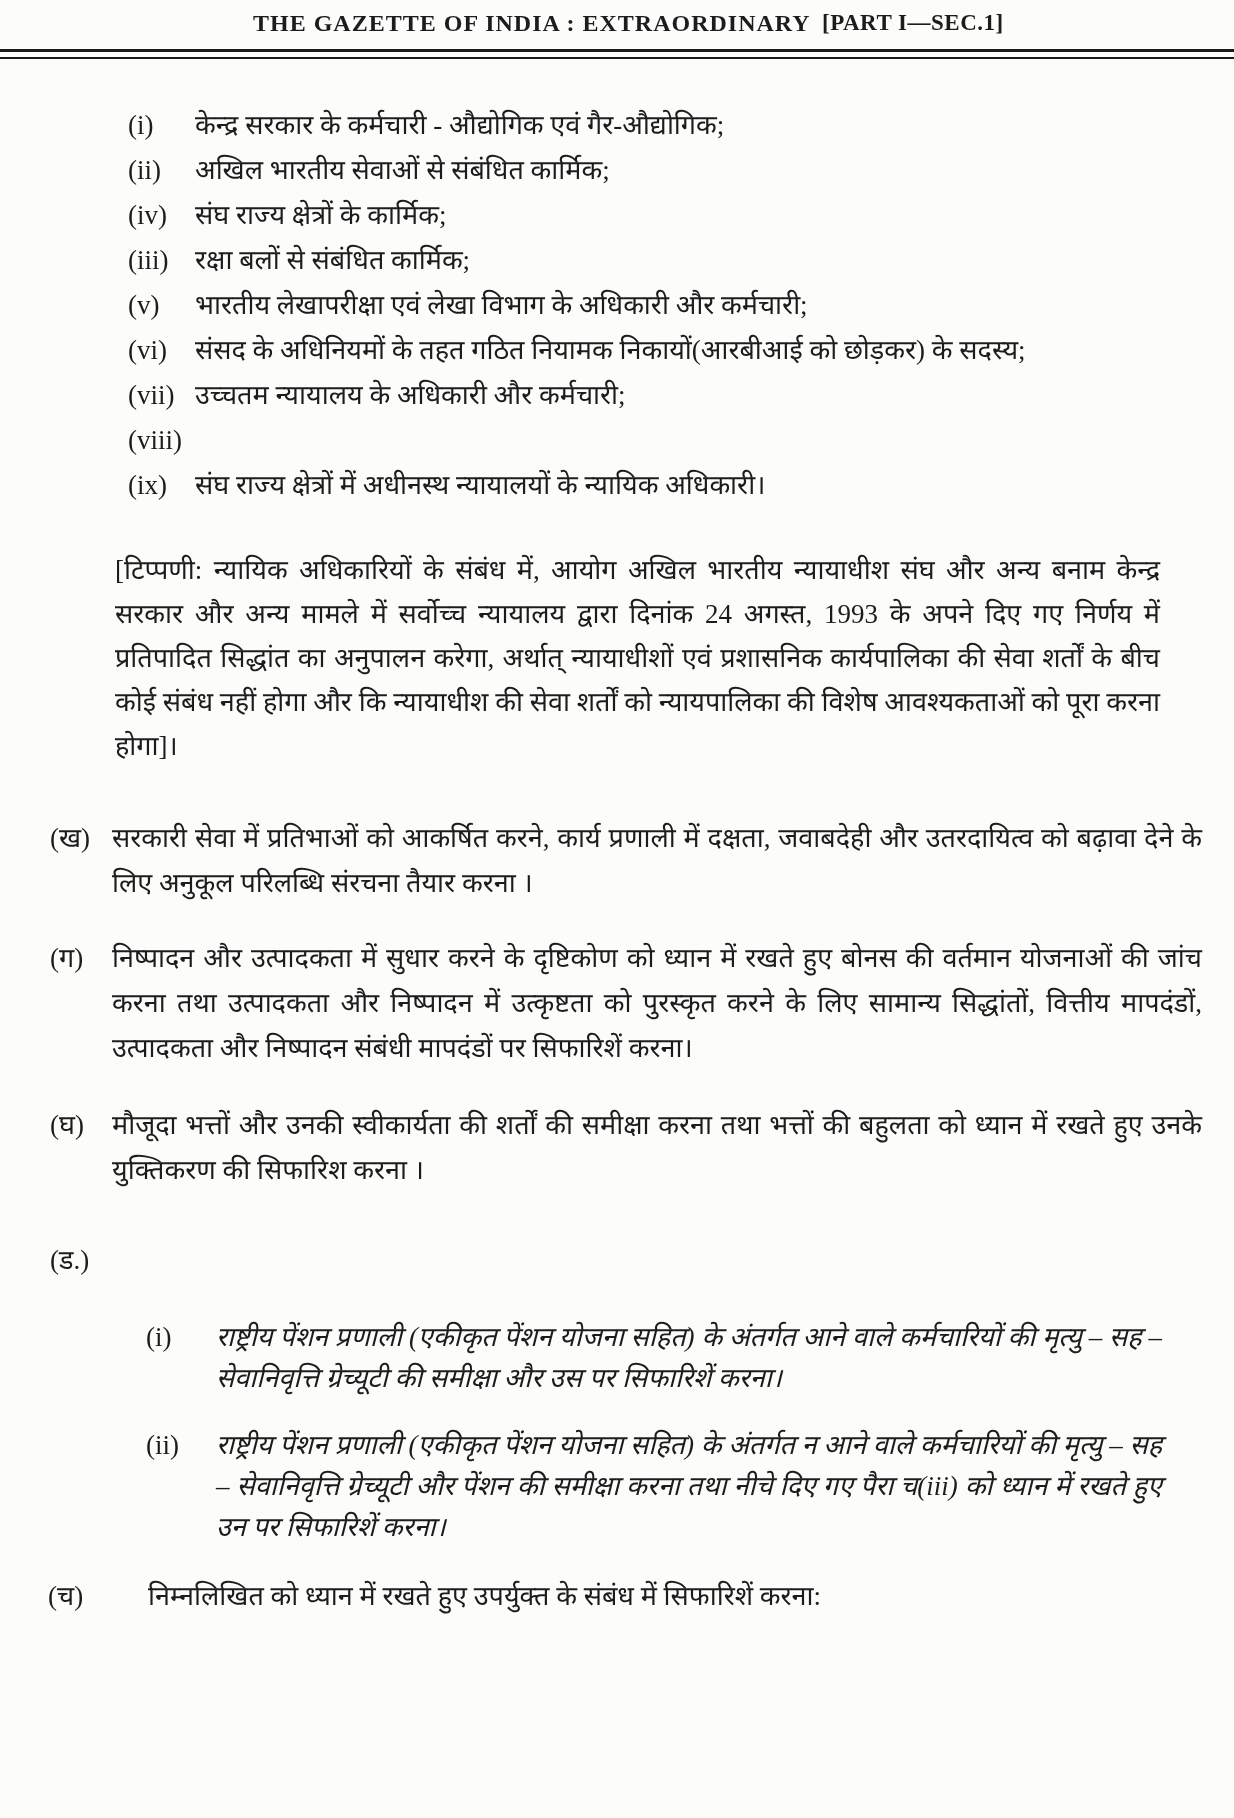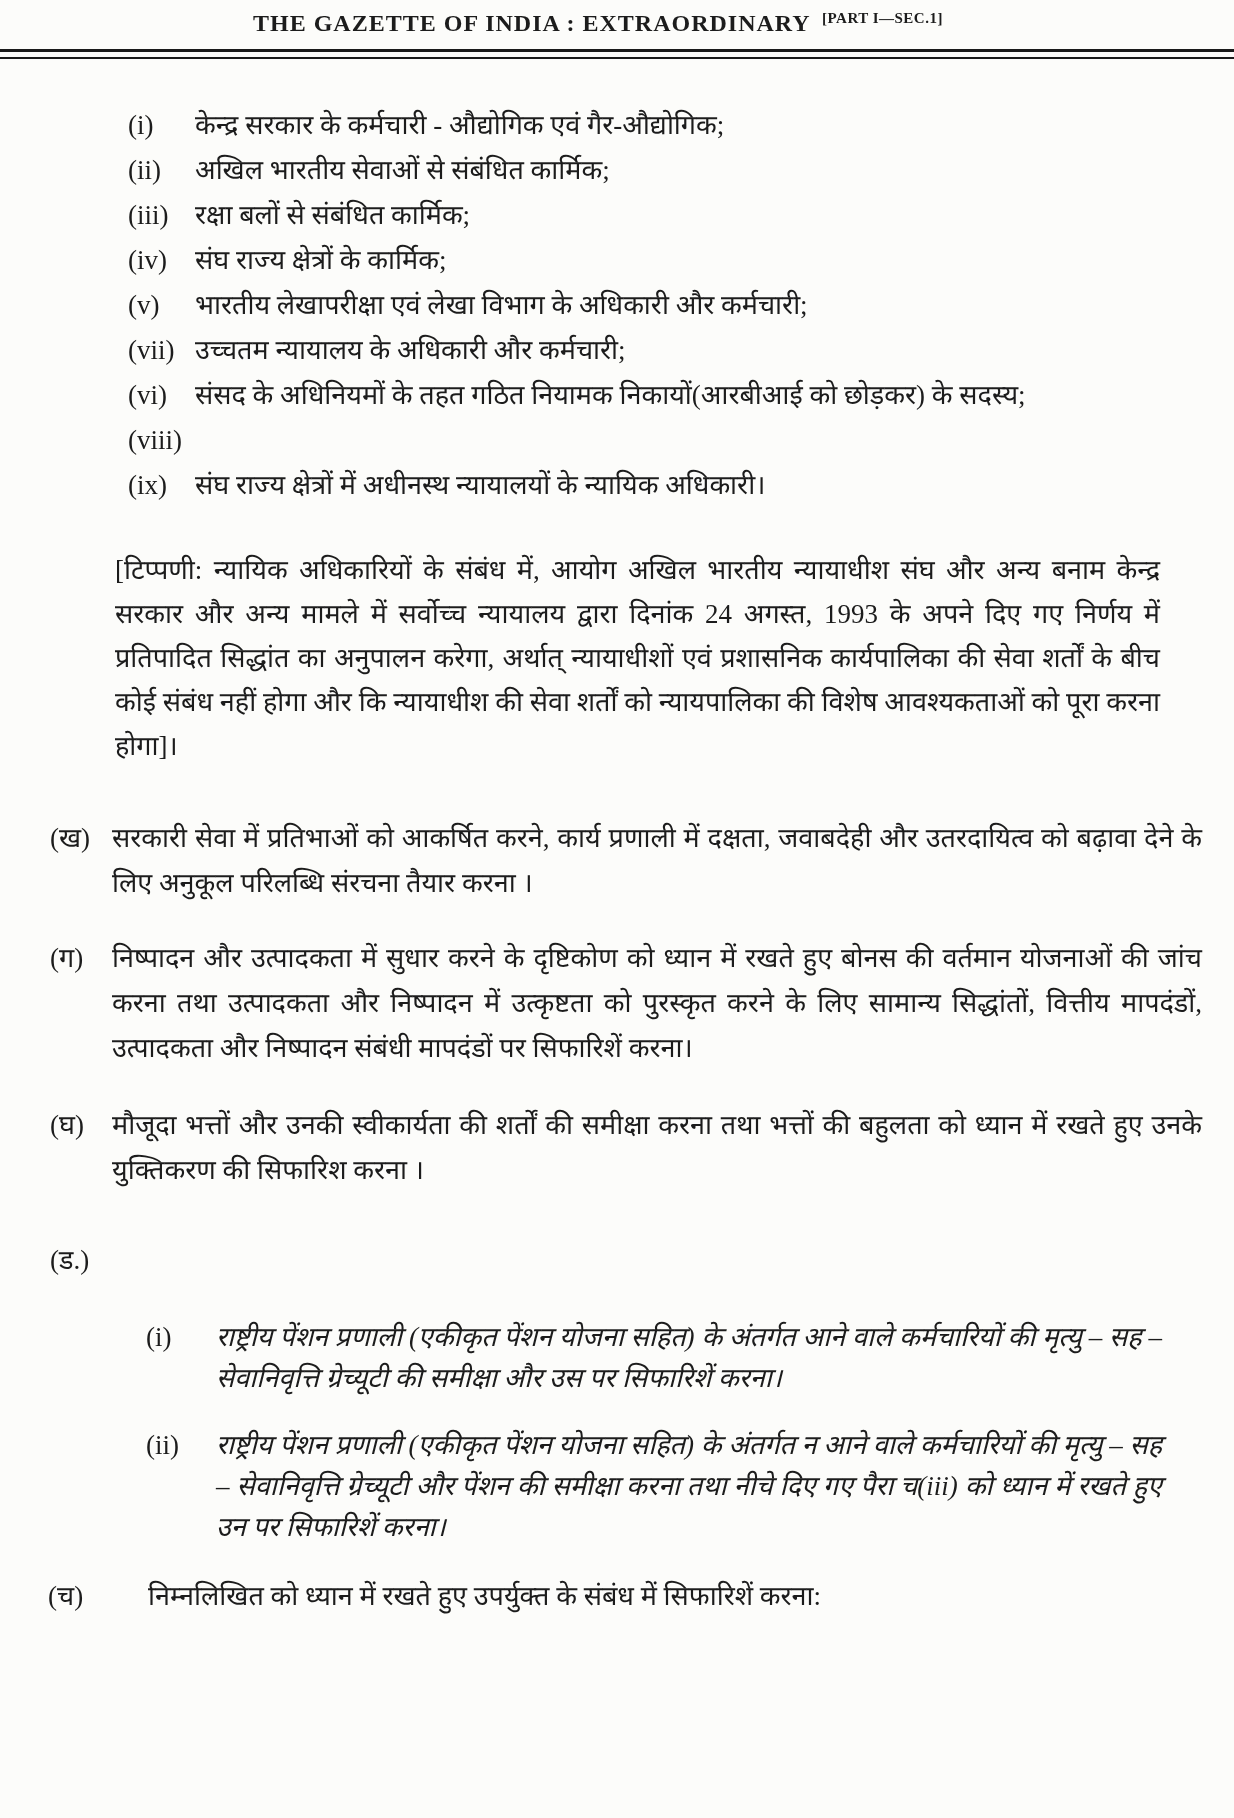"[PART I—SEC.1]" .part-label { font-size: 15px -> 23px }
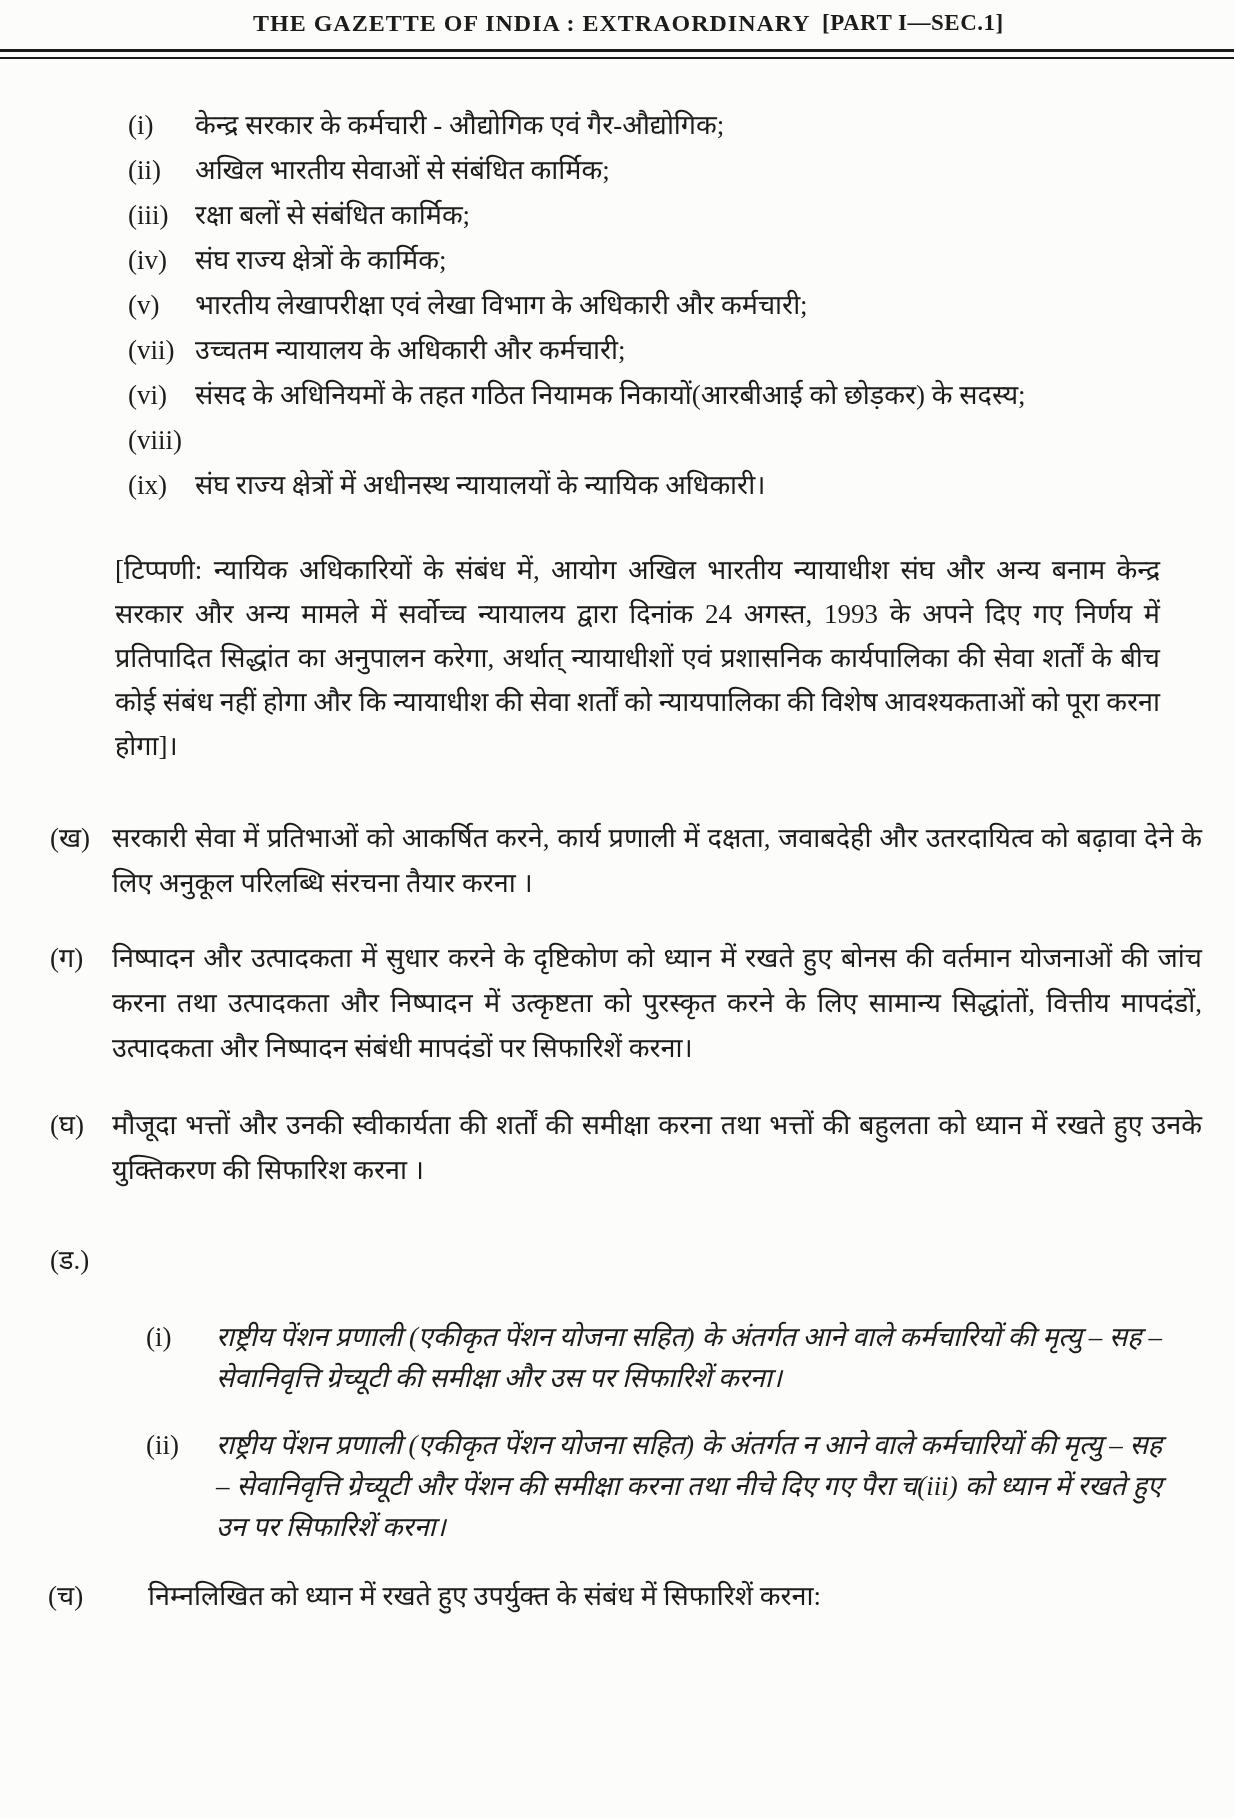"(iii)" div.scope-item { order: before "(iv)" -> after "(iv)" }
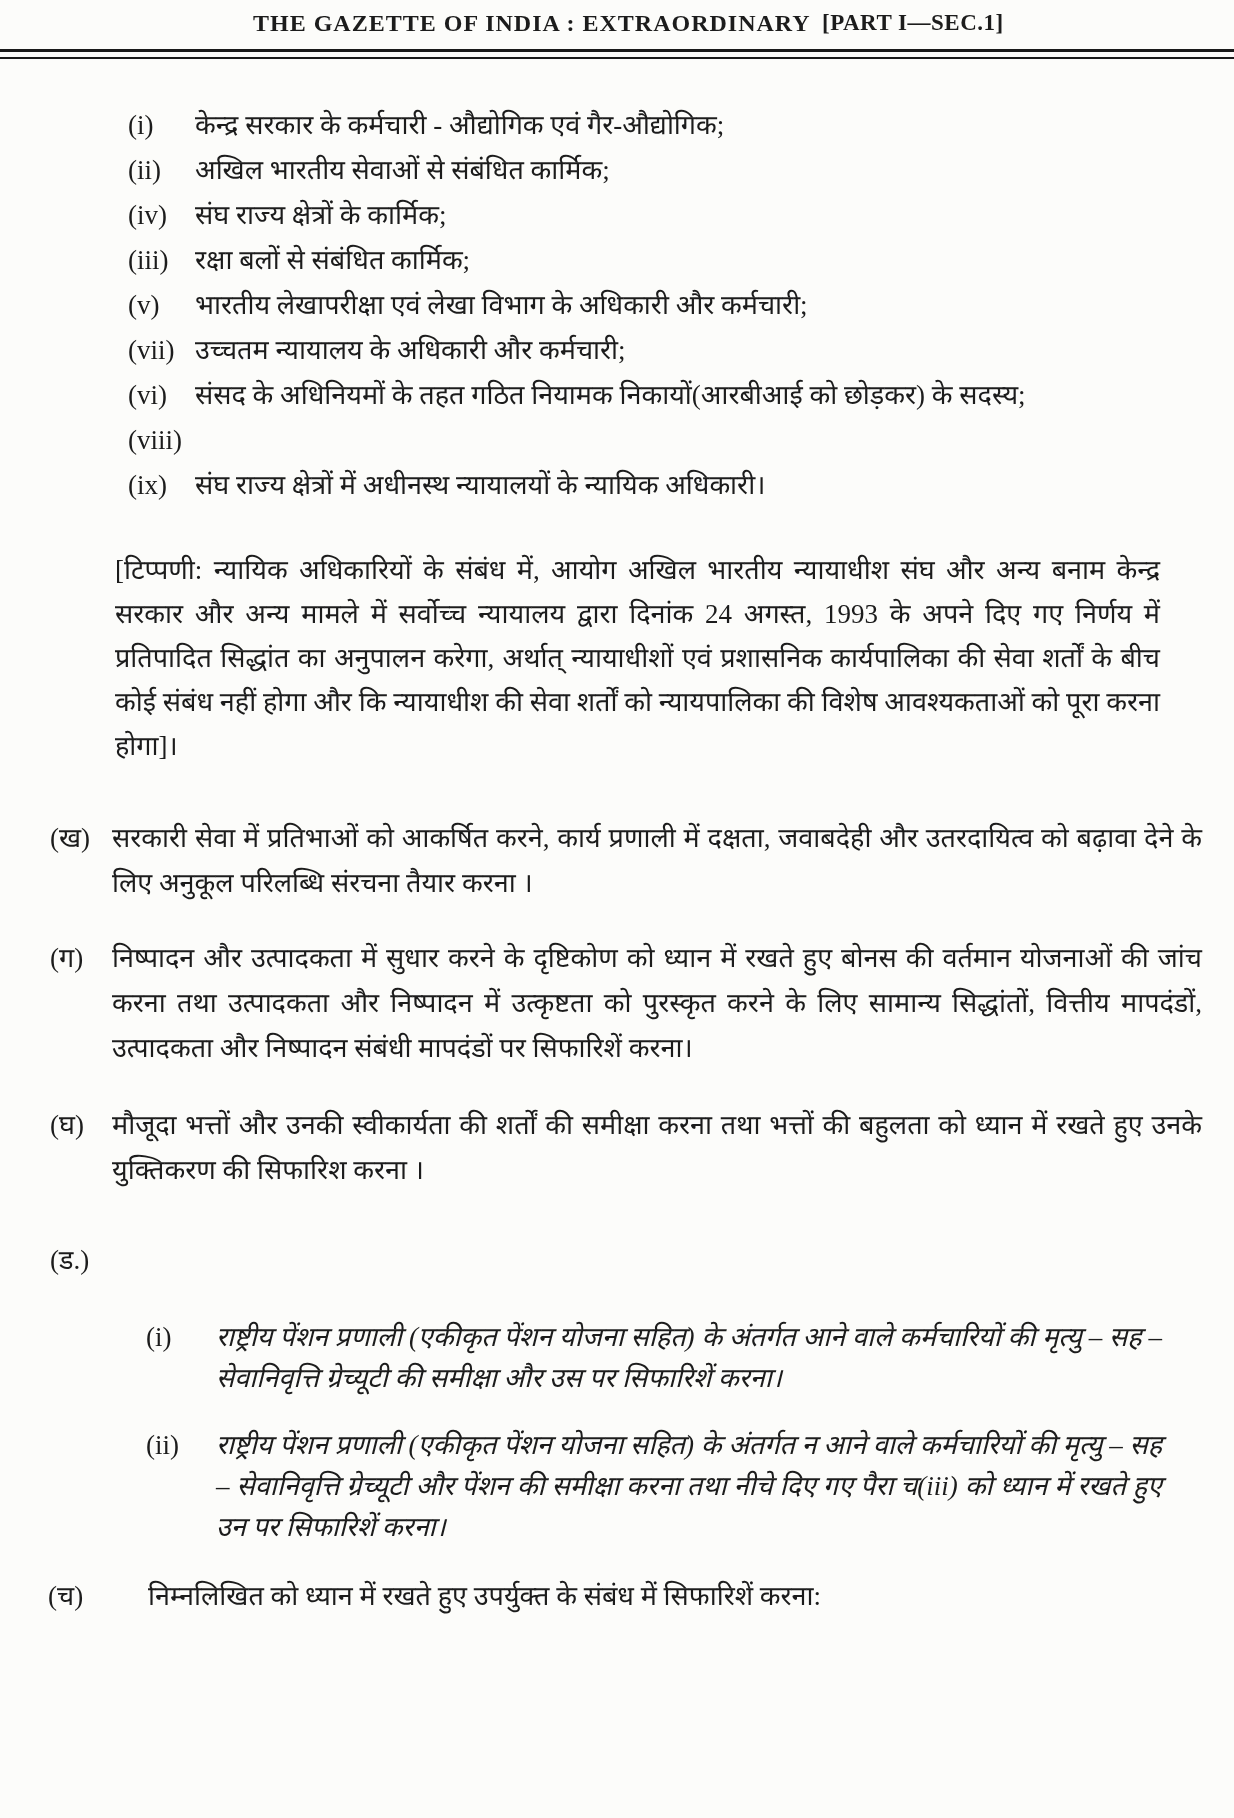"(vii)" div.scope-item { order: before "(vi)" -> after "(vi)" }
